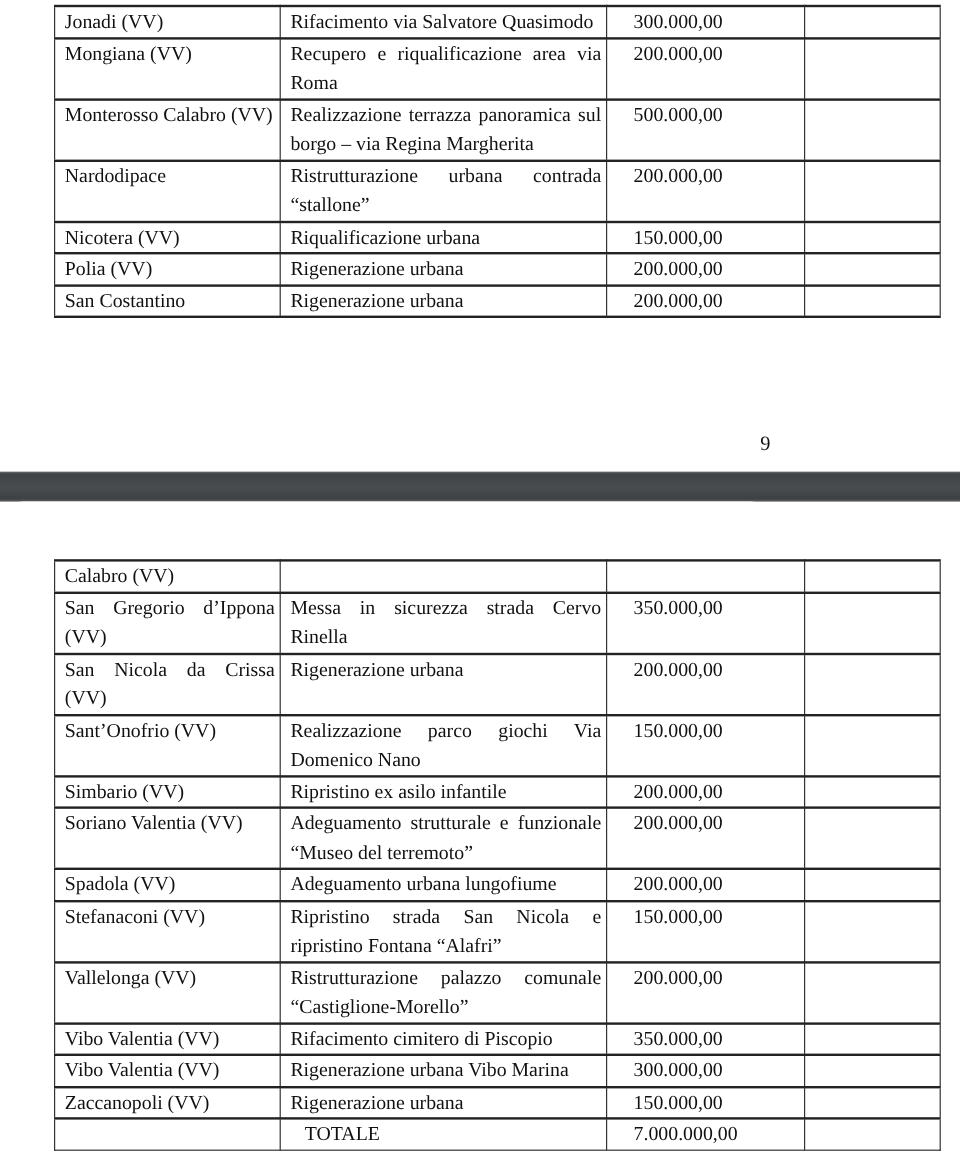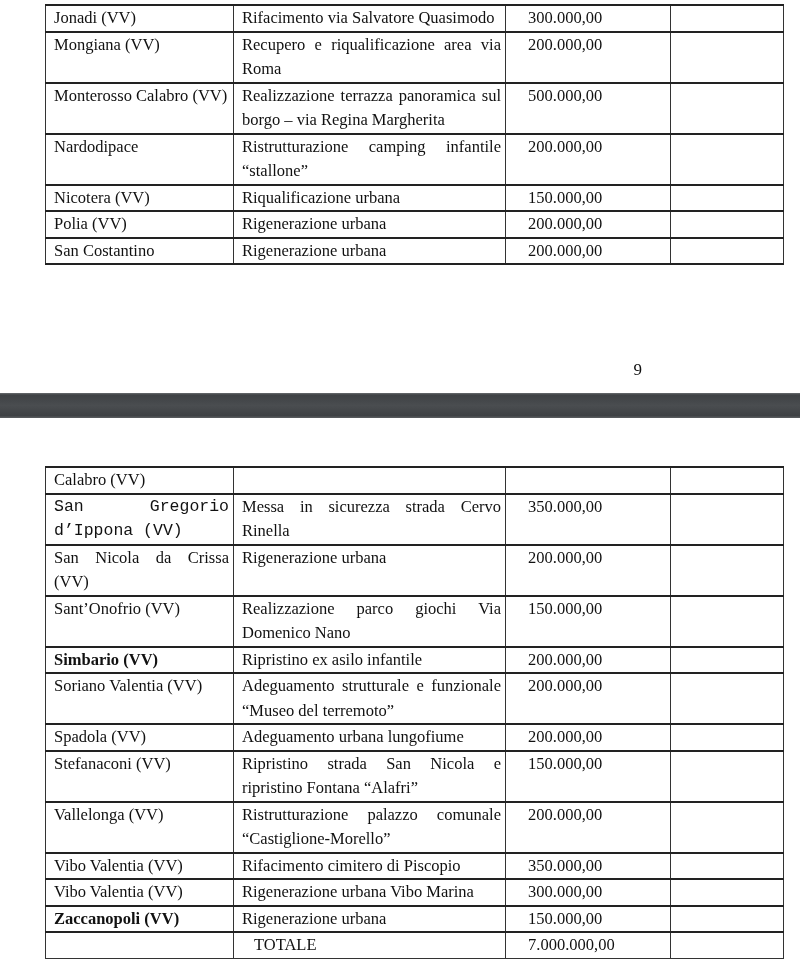"Ristrutturazione camping infantile" td.c2 { text: camping infantile -> urbana contrada }
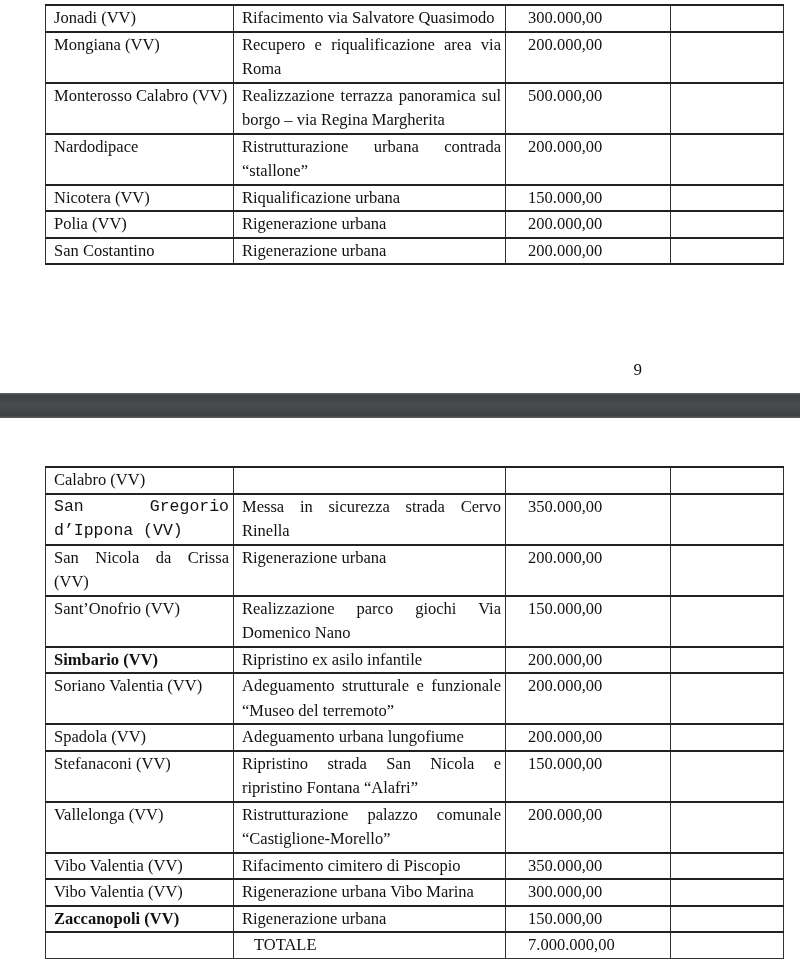"San Gregorio d’Ippona (VV)" td.c1 { font-family: Liberation Mono, monospace -> none }
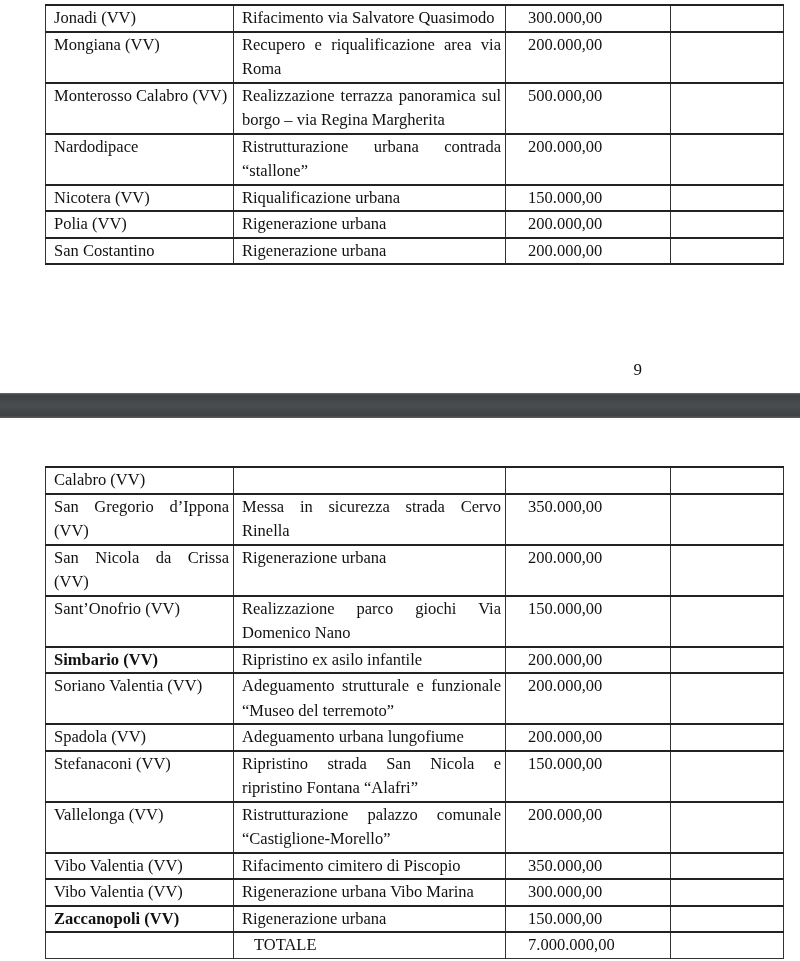"Simbario (VV)" td.c1 { font-weight: bold -> none }
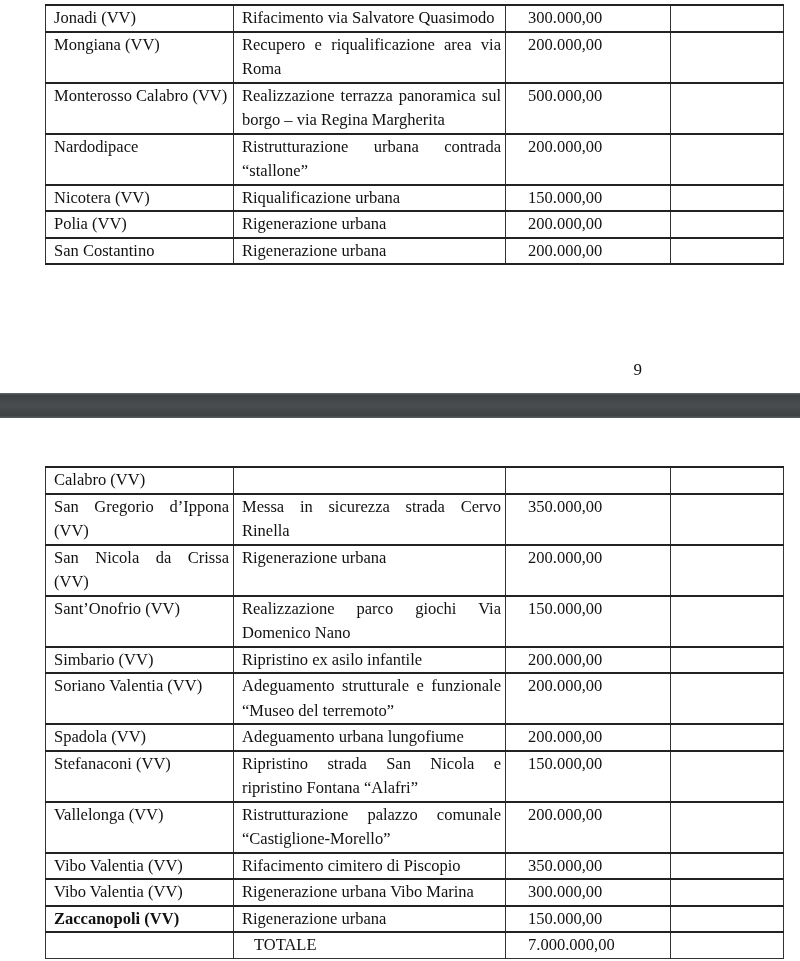"Zaccanopoli (VV)" td.c1 { font-weight: bold -> none }
